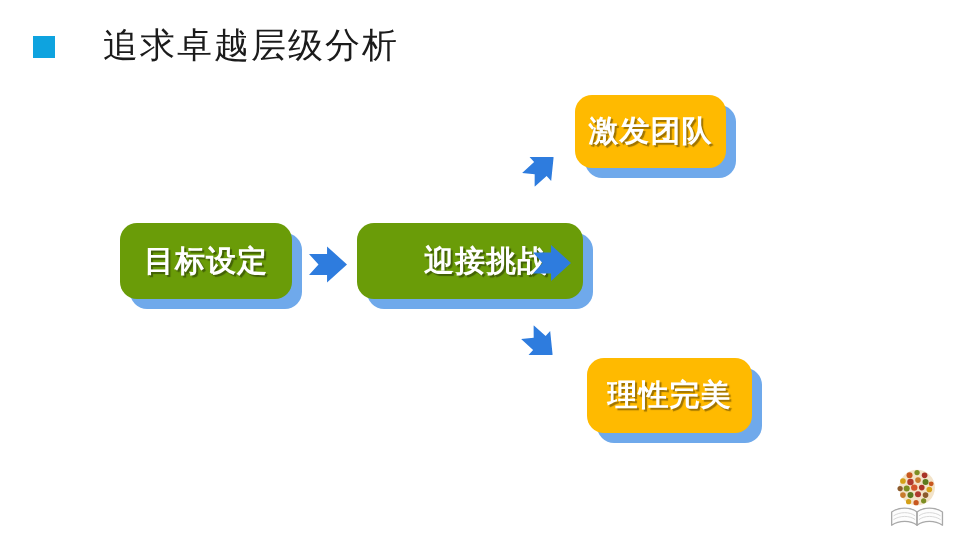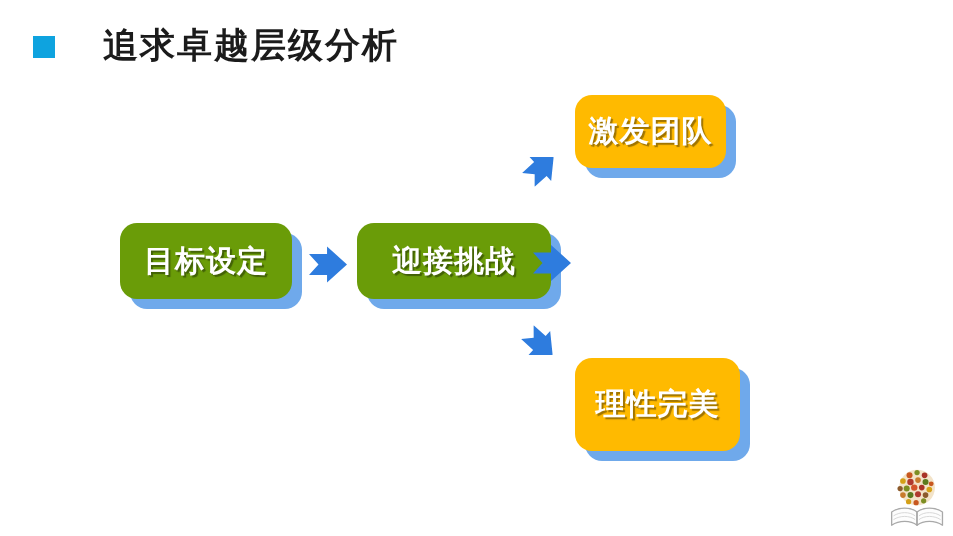"追求卓越层级分析" .slide-title { font-weight: 700 -> 400 }
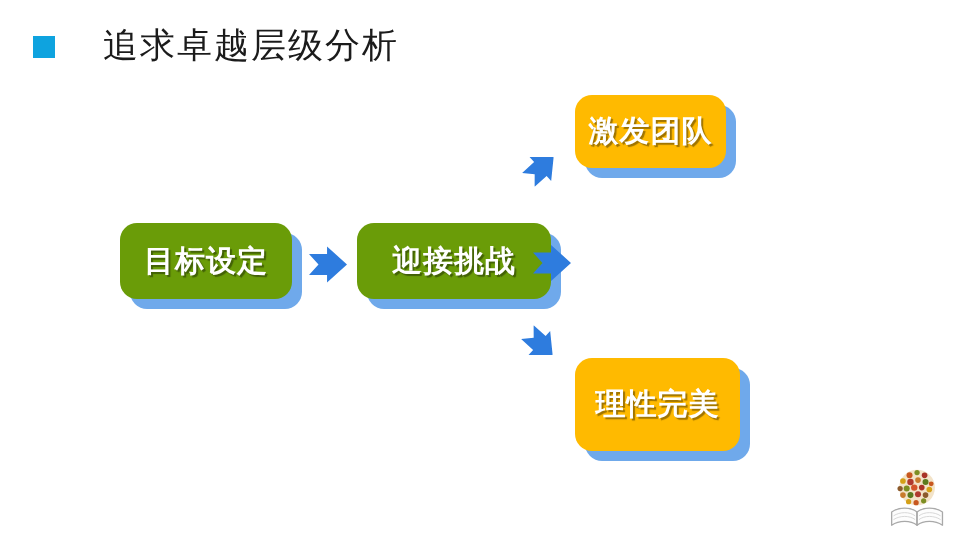"迎接挑战" .node-meet { padding-left: none -> 32px }
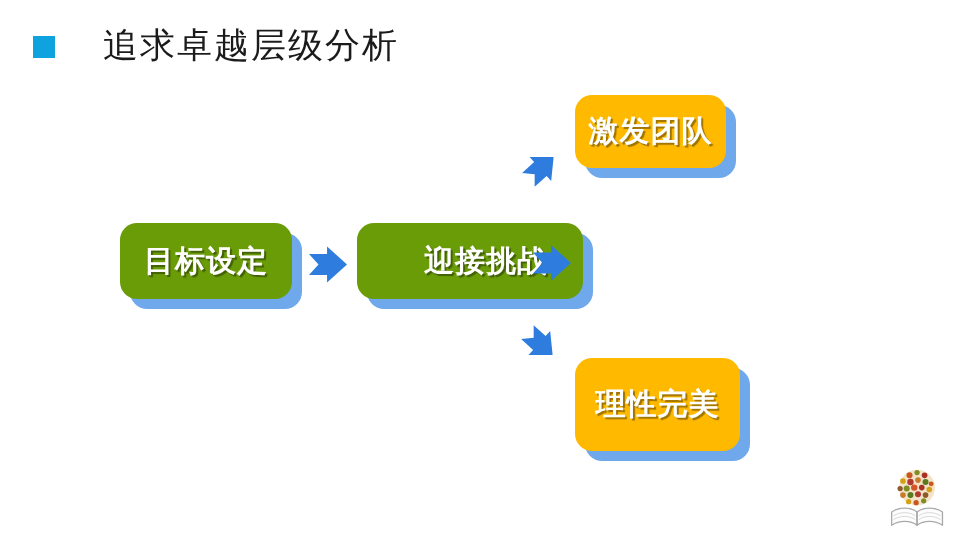"理性完美" .node-rational { height: 93px -> 75px; left: 575px -> 587px }
